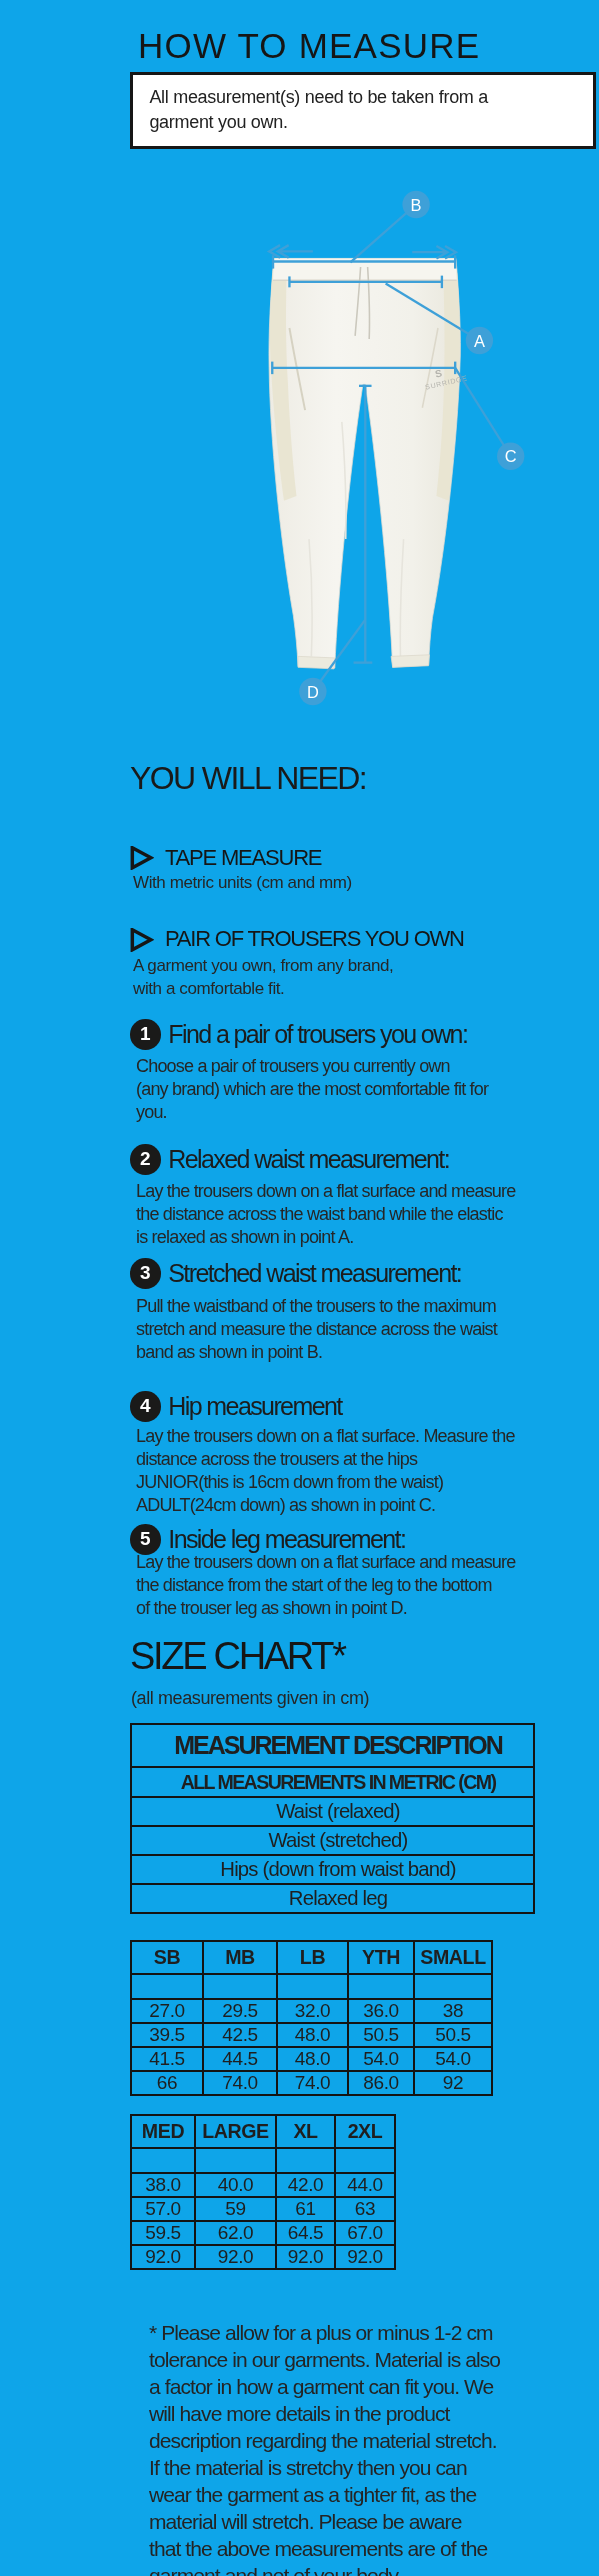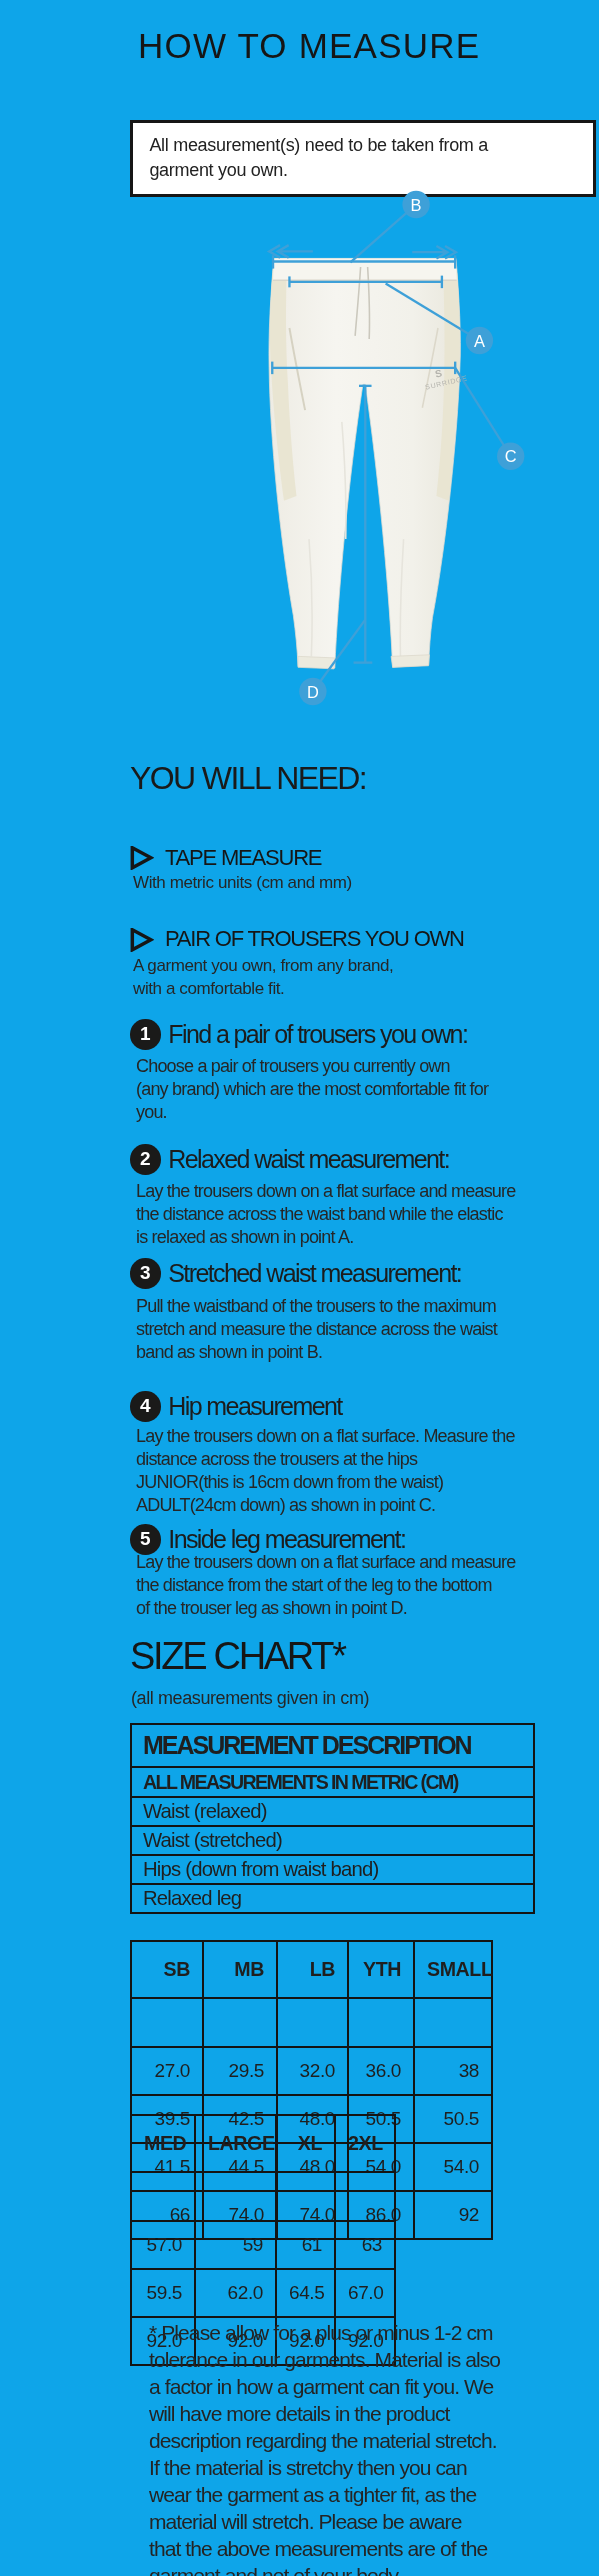"All measurement(s) need to be" .notice-box { margin-top: 48px -> none }
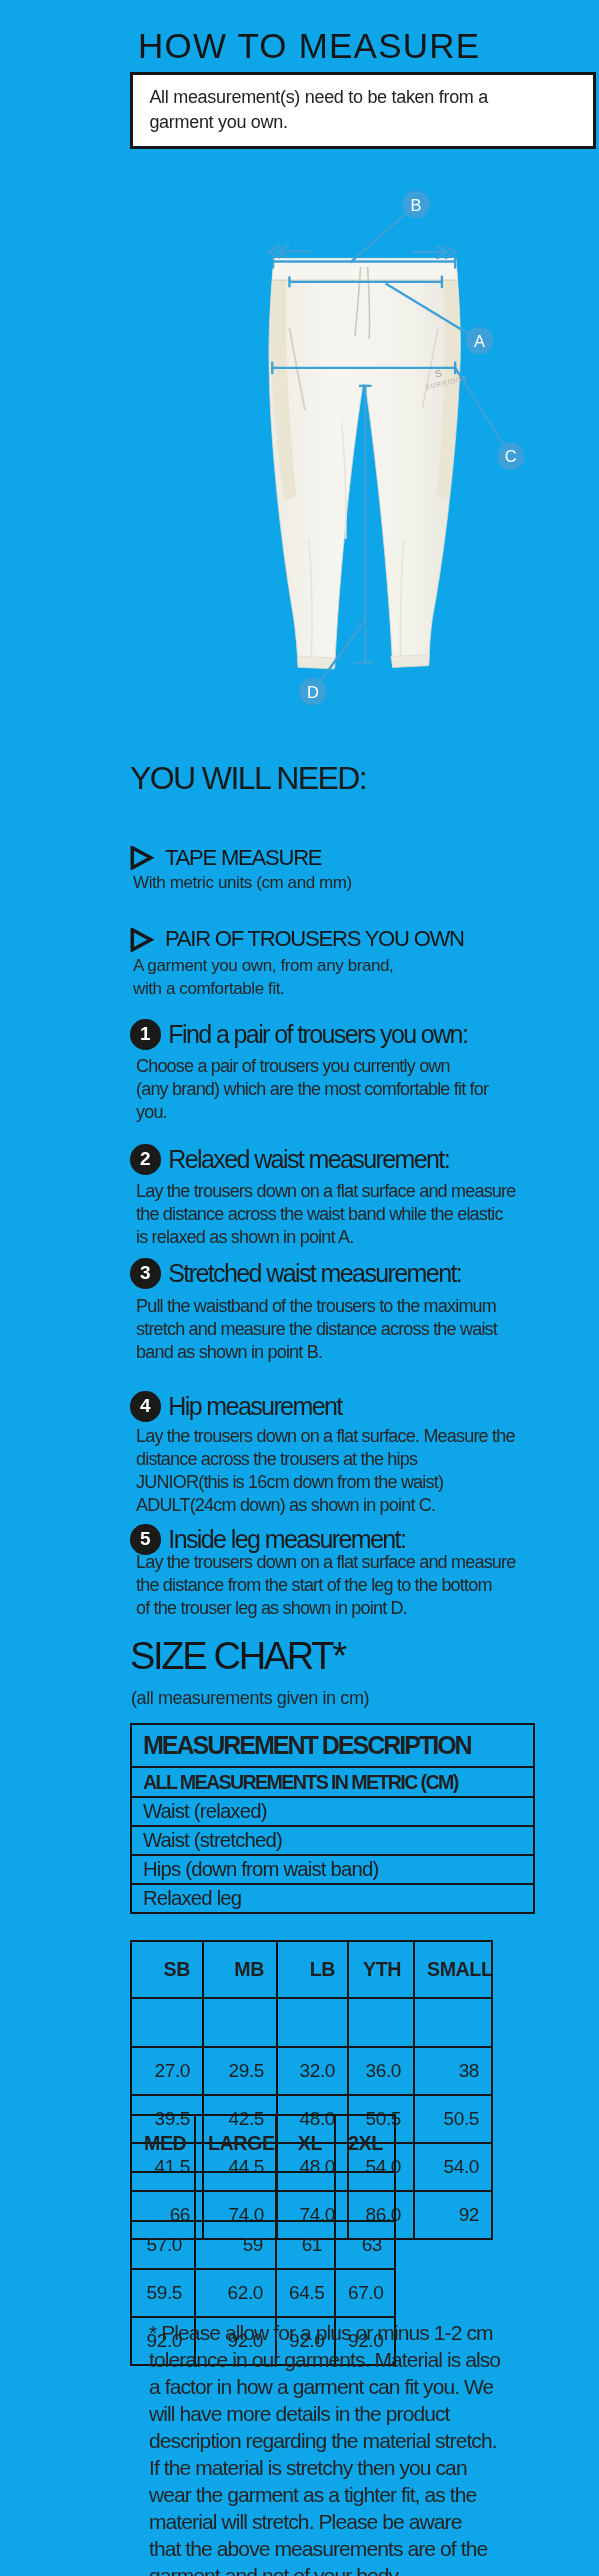"MEASUREMENT DESCRIPTION" .meas-table td { text-align: none -> center }
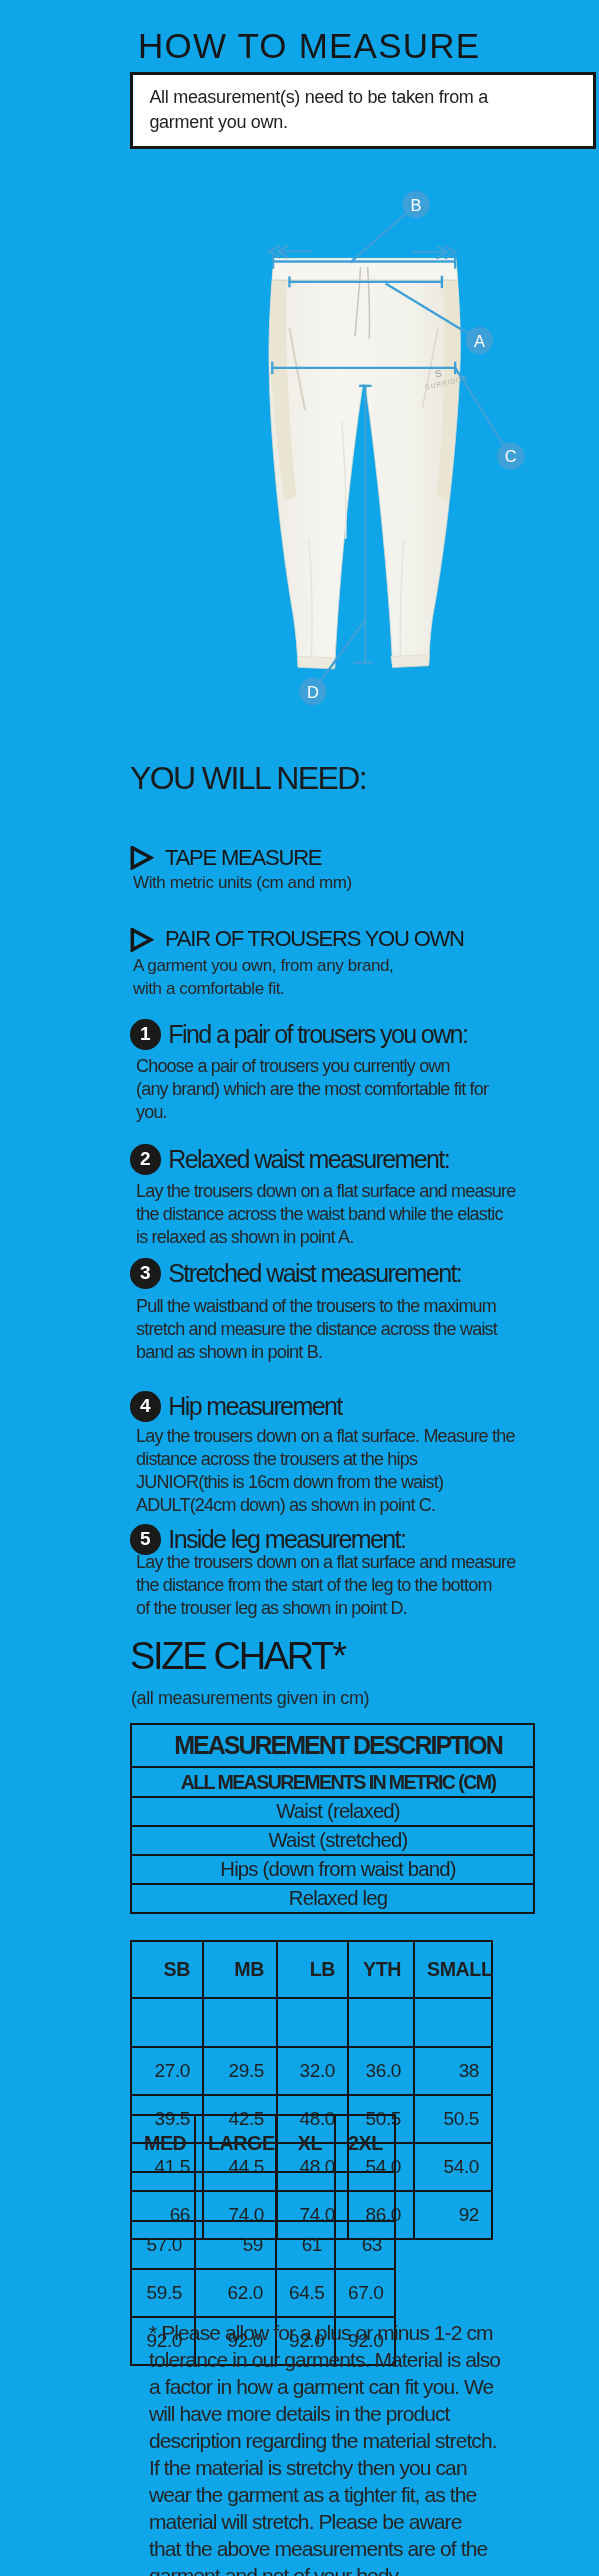"SB" .size-table th,.size-table td { padding: 12px -> 0; text-align: right -> center }
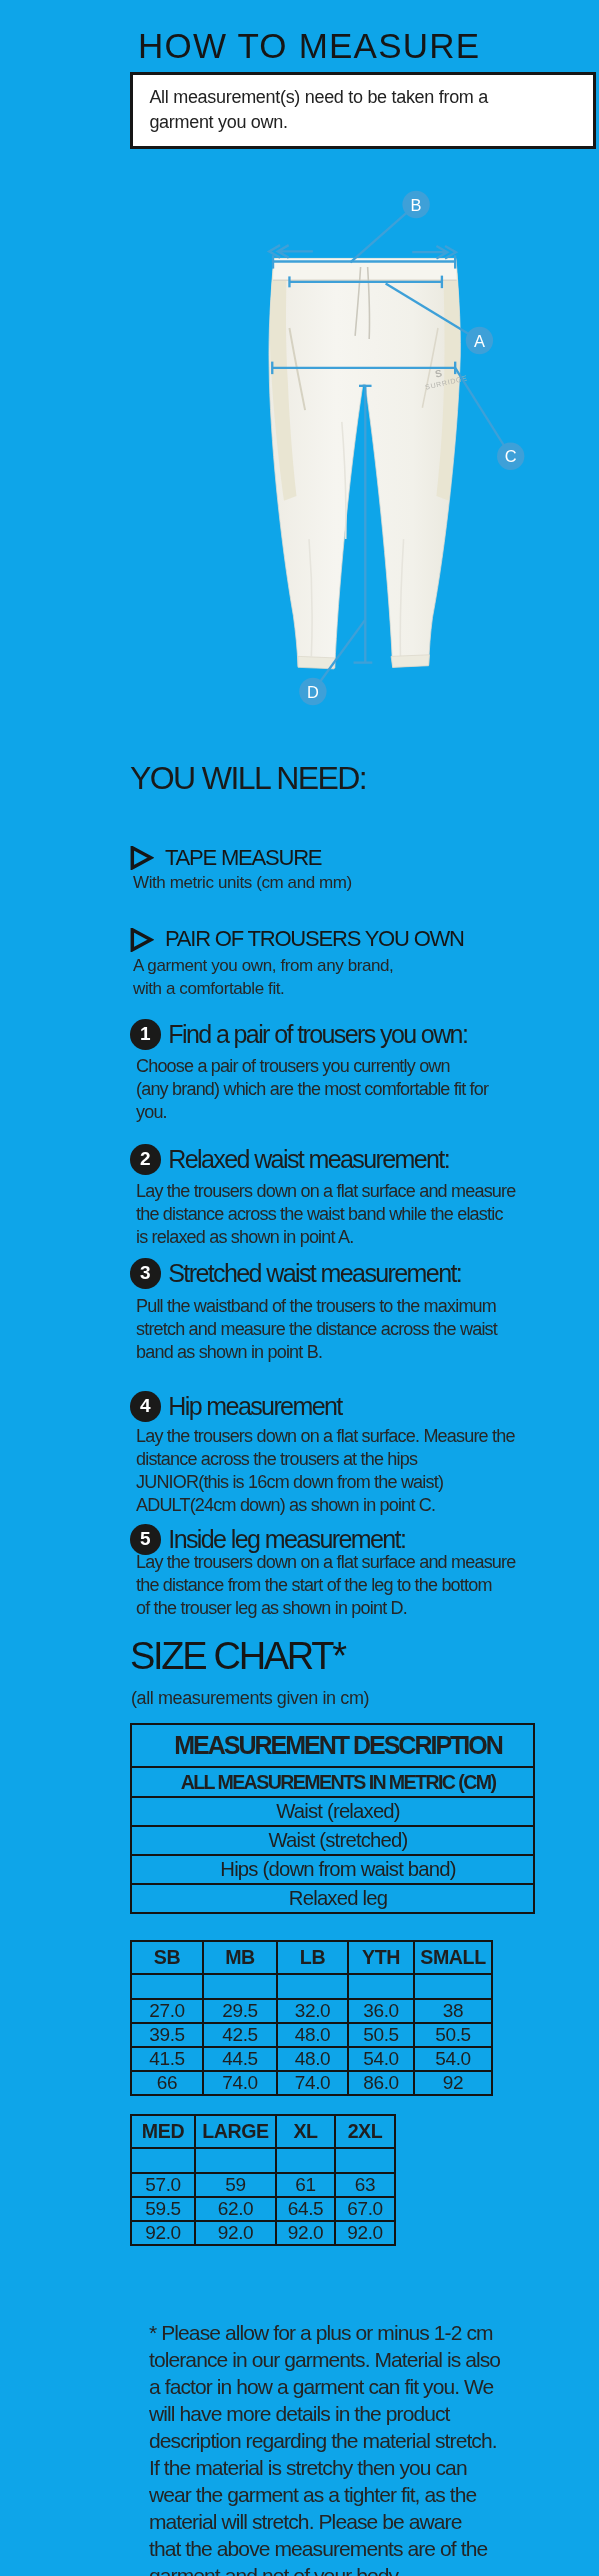"38.0" tr { html: none -> <tr> <td>38.0</td> <td>40.0</td> <td>42.0</td> <td>44.0</td> </tr> }
